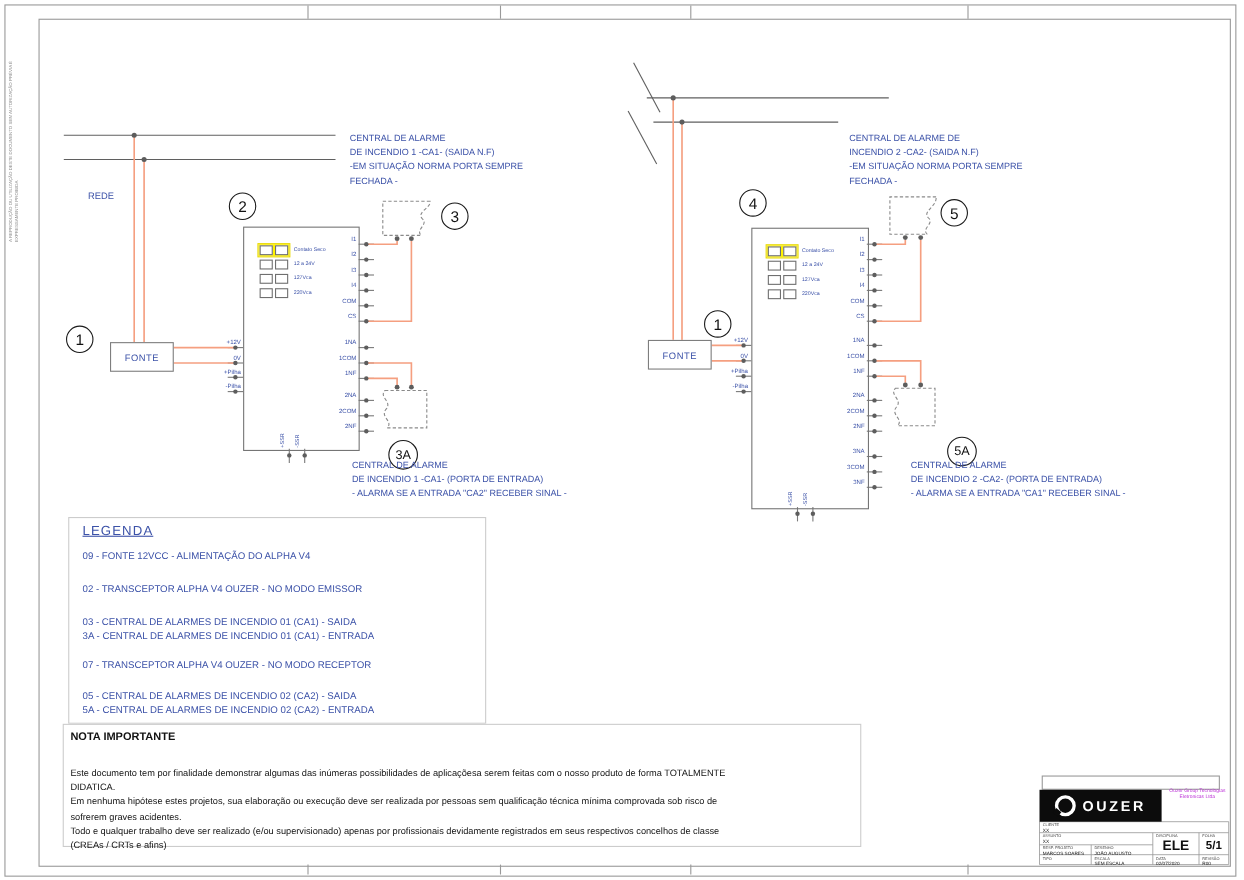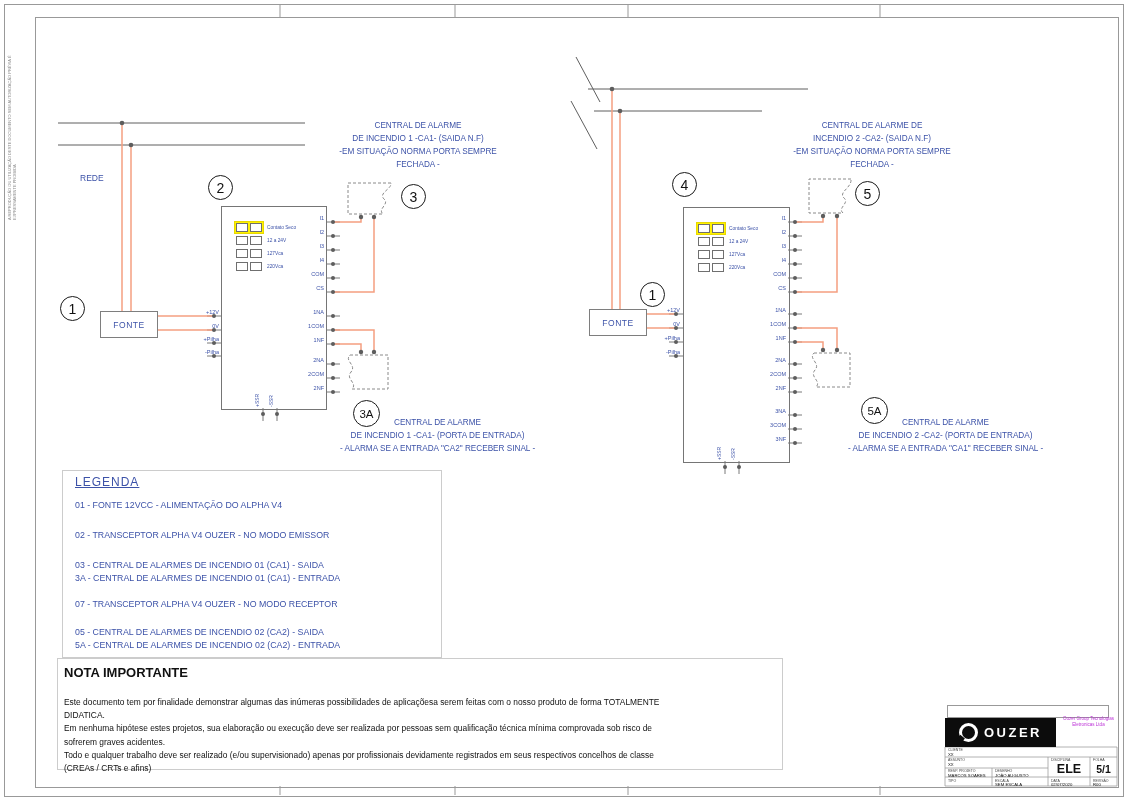"CENTRAL DE ALARME" .note-block { text-align: center -> left }
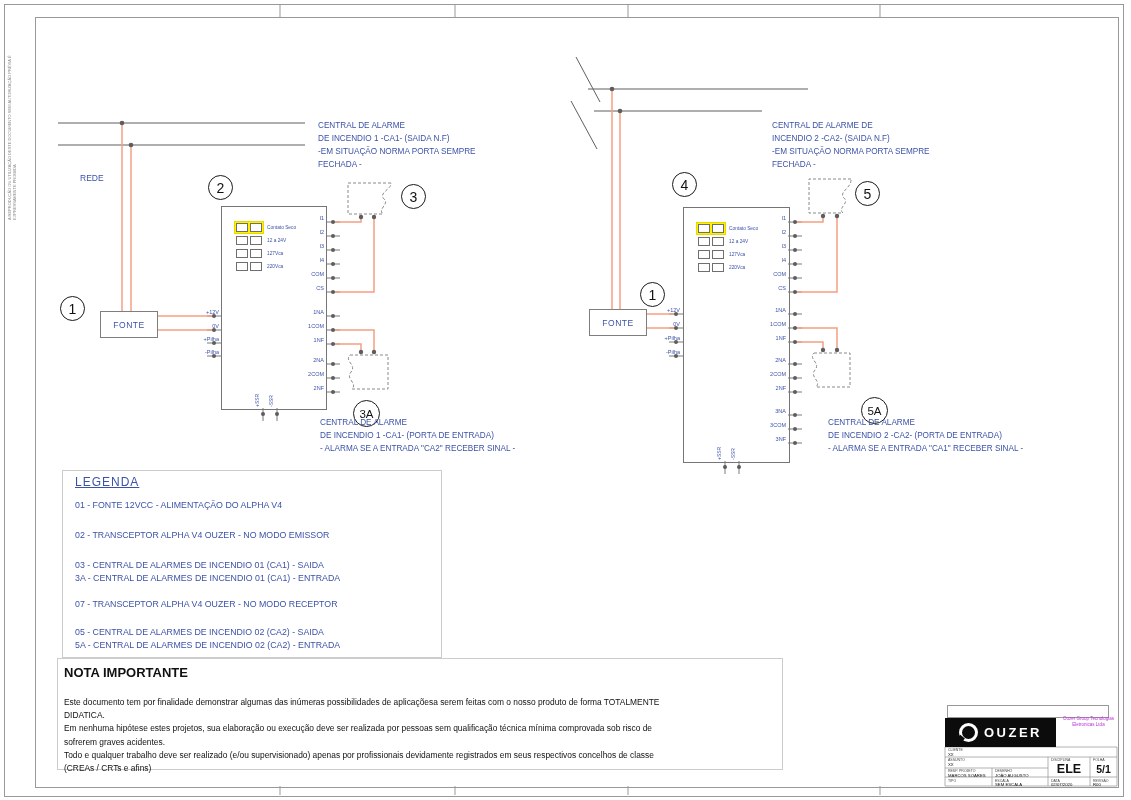"01 - FONTE 12VCC -" span.legend-item { text: 01 -> 09 }
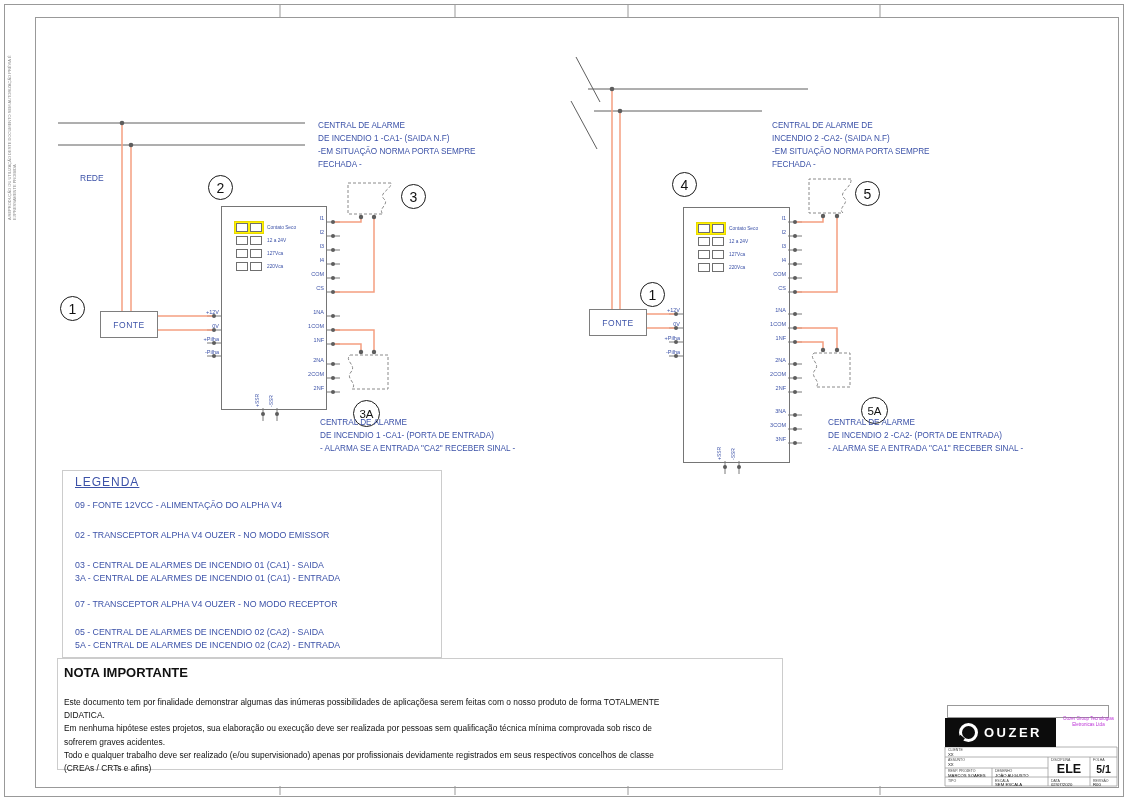"NOTA IMPORTANTE" .nota-title { font-size: 13px -> 10px }
